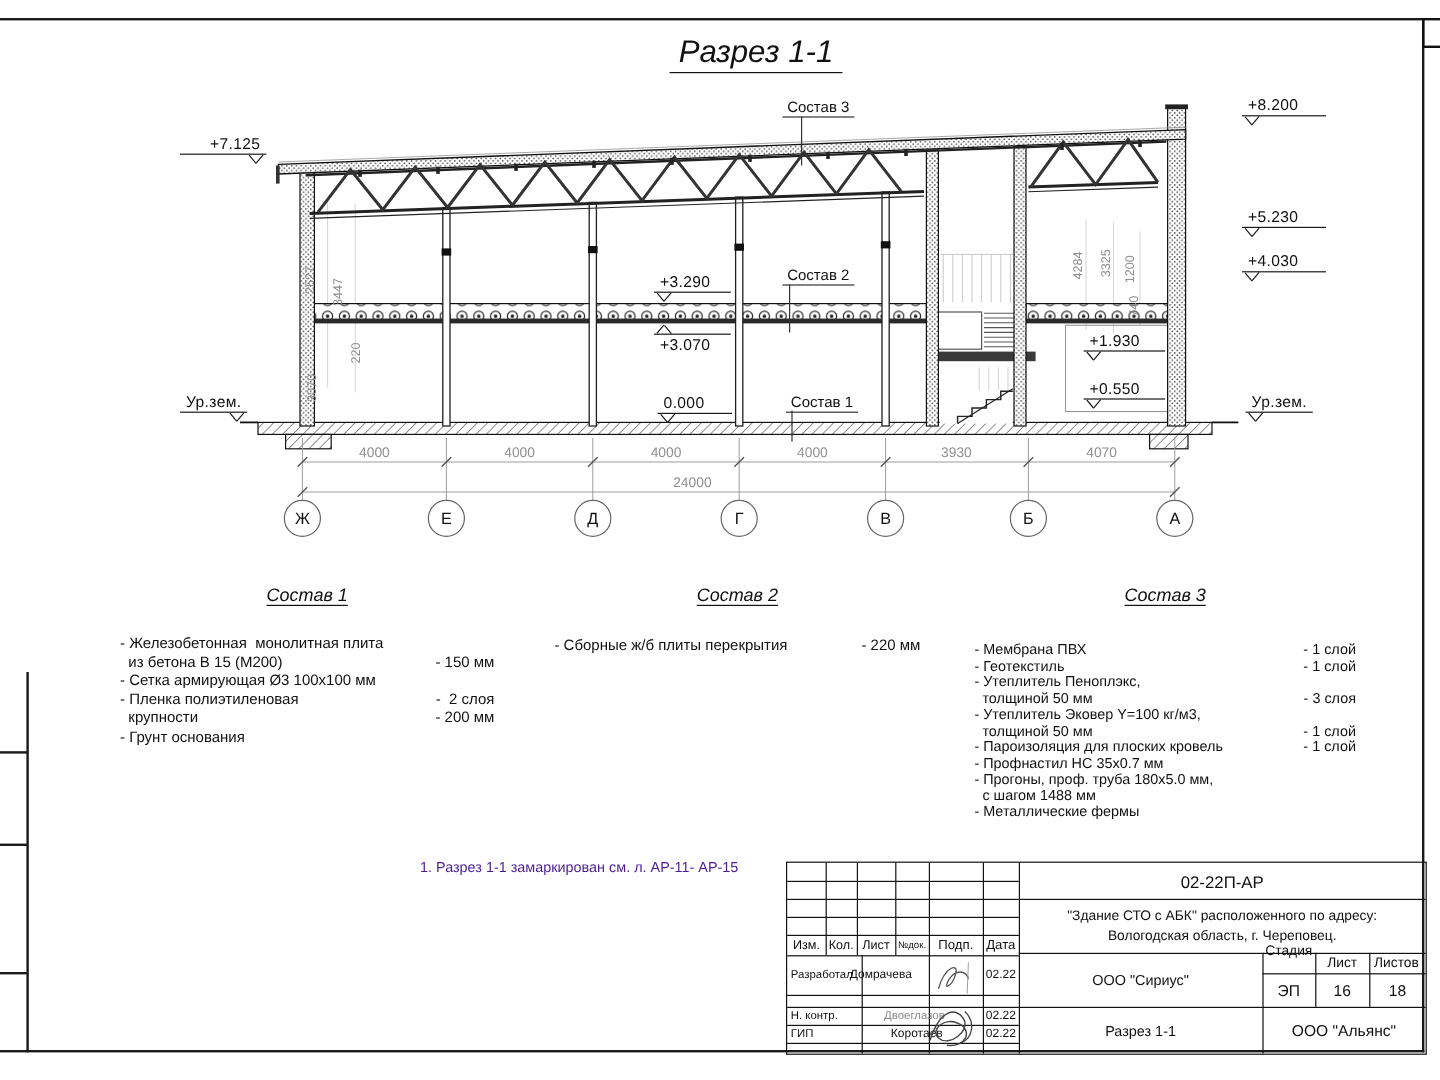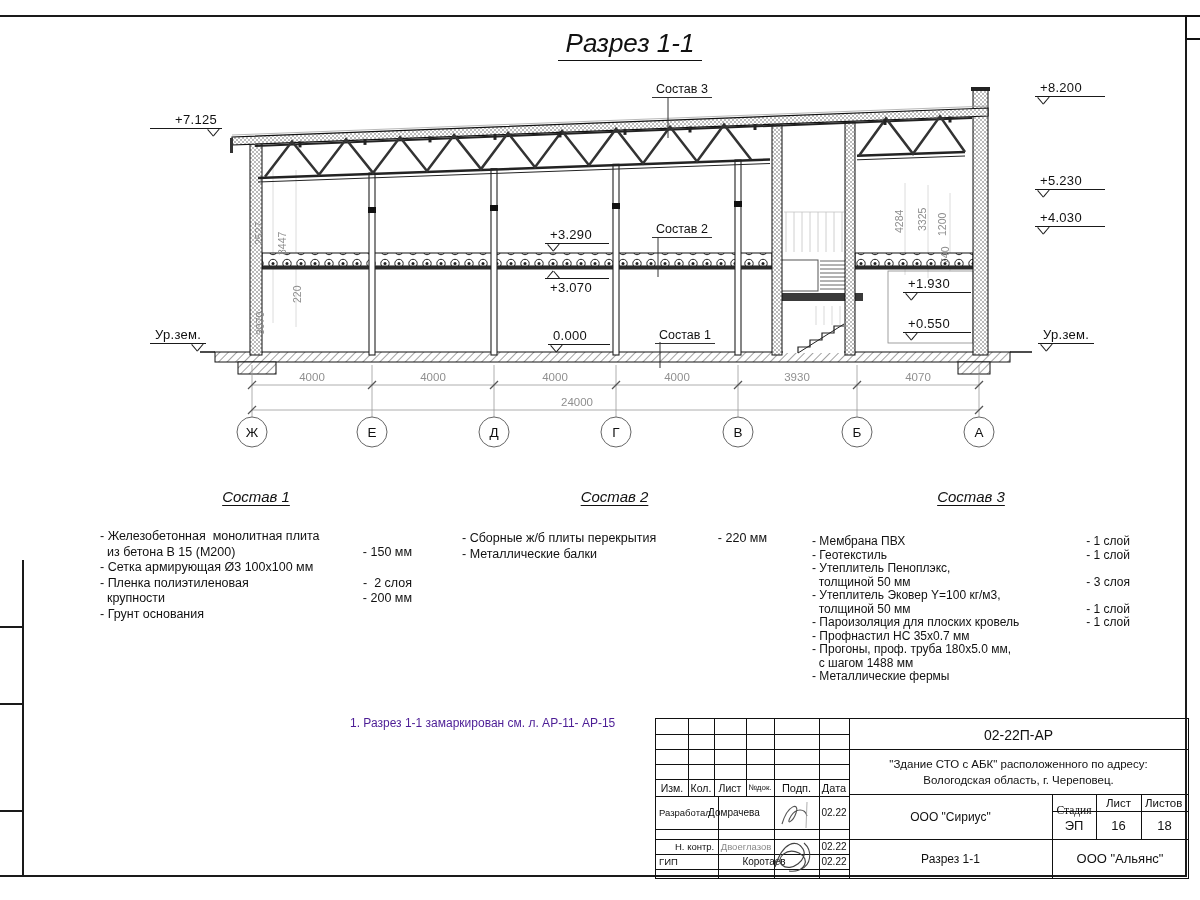"- Металлические балки" div.spec-row { html: <div> <span>- Металлические балки</span> <span></span> </div> -> none }
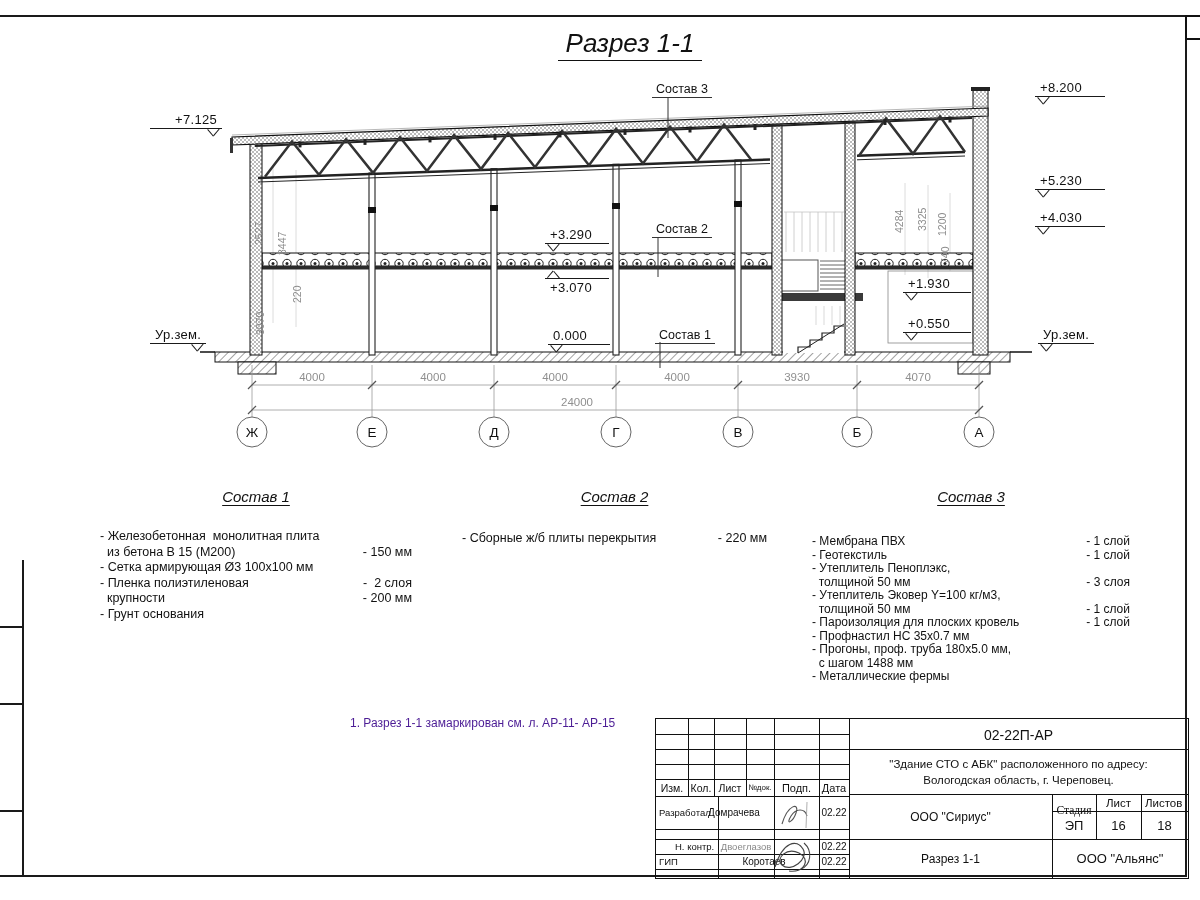"Стадия" div.cell { font-family: Liberation Serif, serif -> none; top: 82px -> 65px }
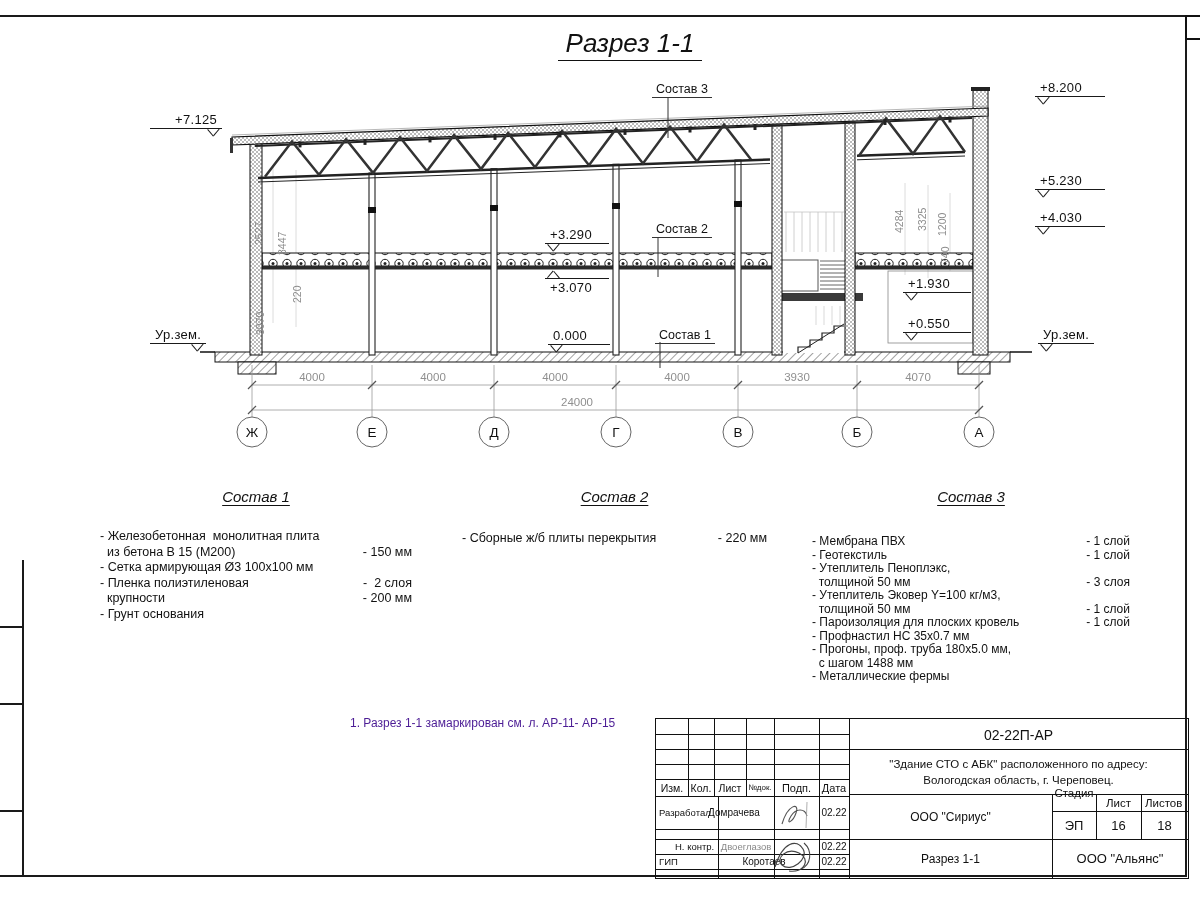"Н. контр." div.cell { padding-left: 18px -> 2px }
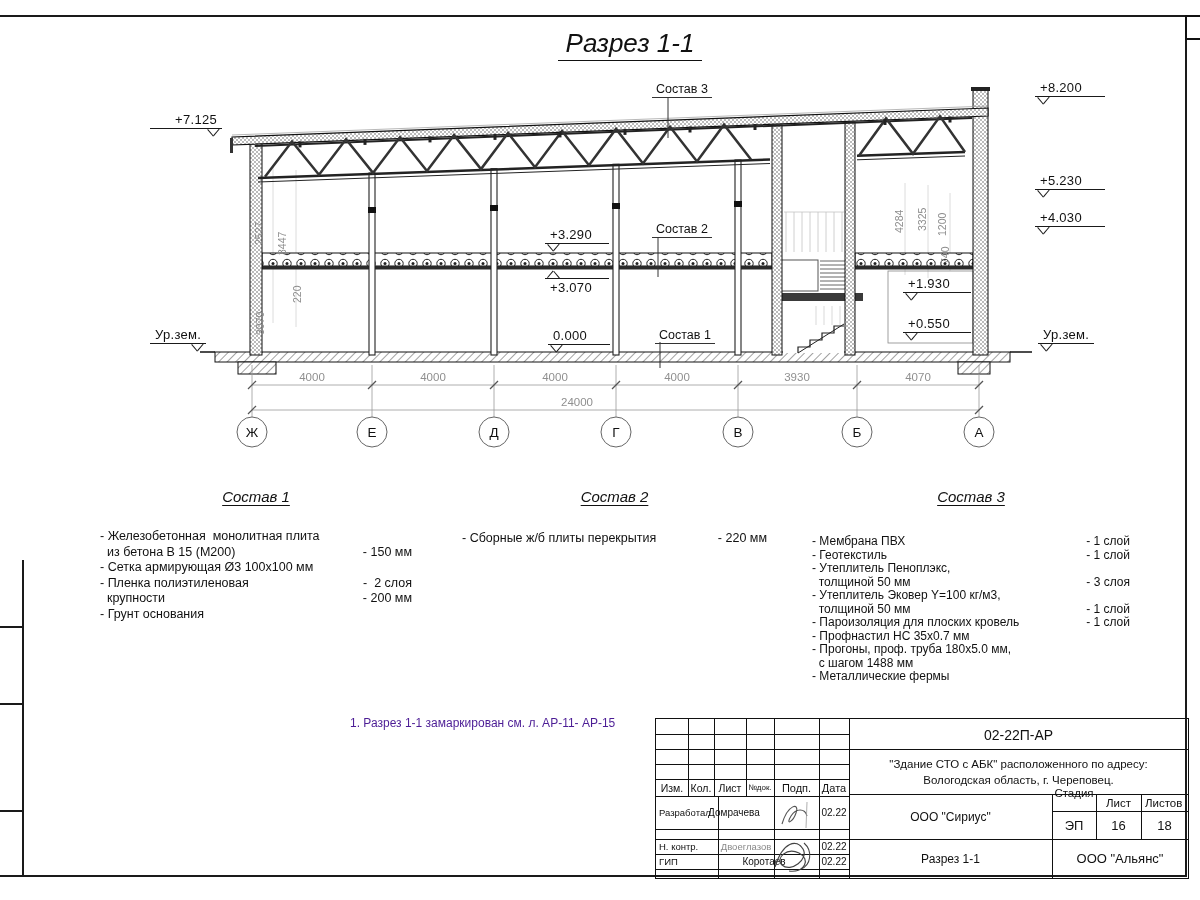"Двоеглазов" div.cell { left: 62px -> 78px }
